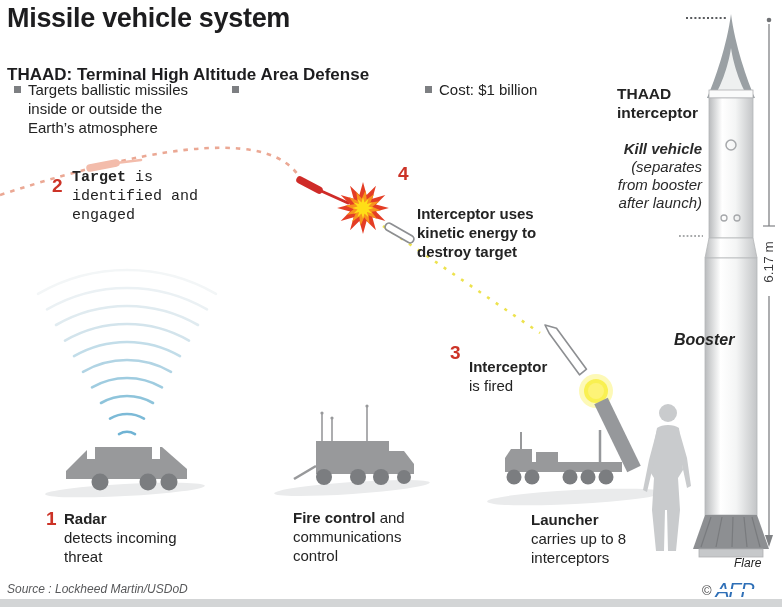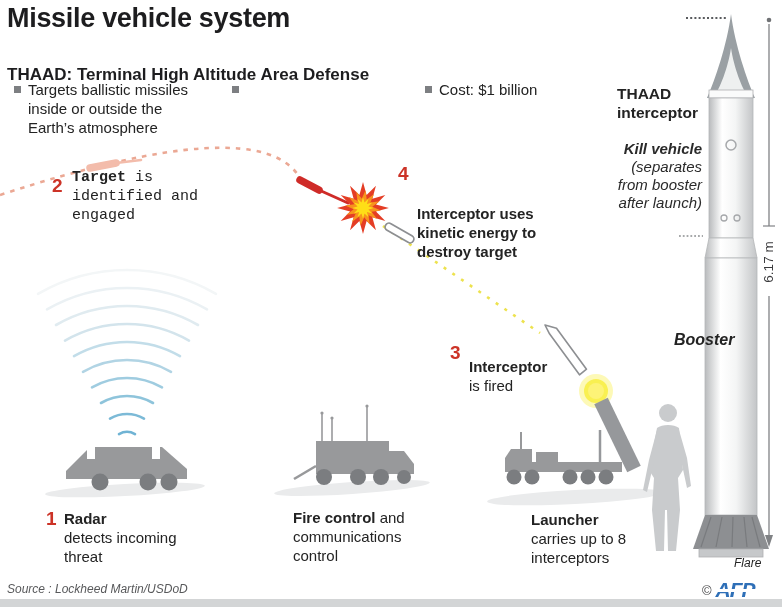"AFP" .afp { font-weight: 700 -> 400 }
